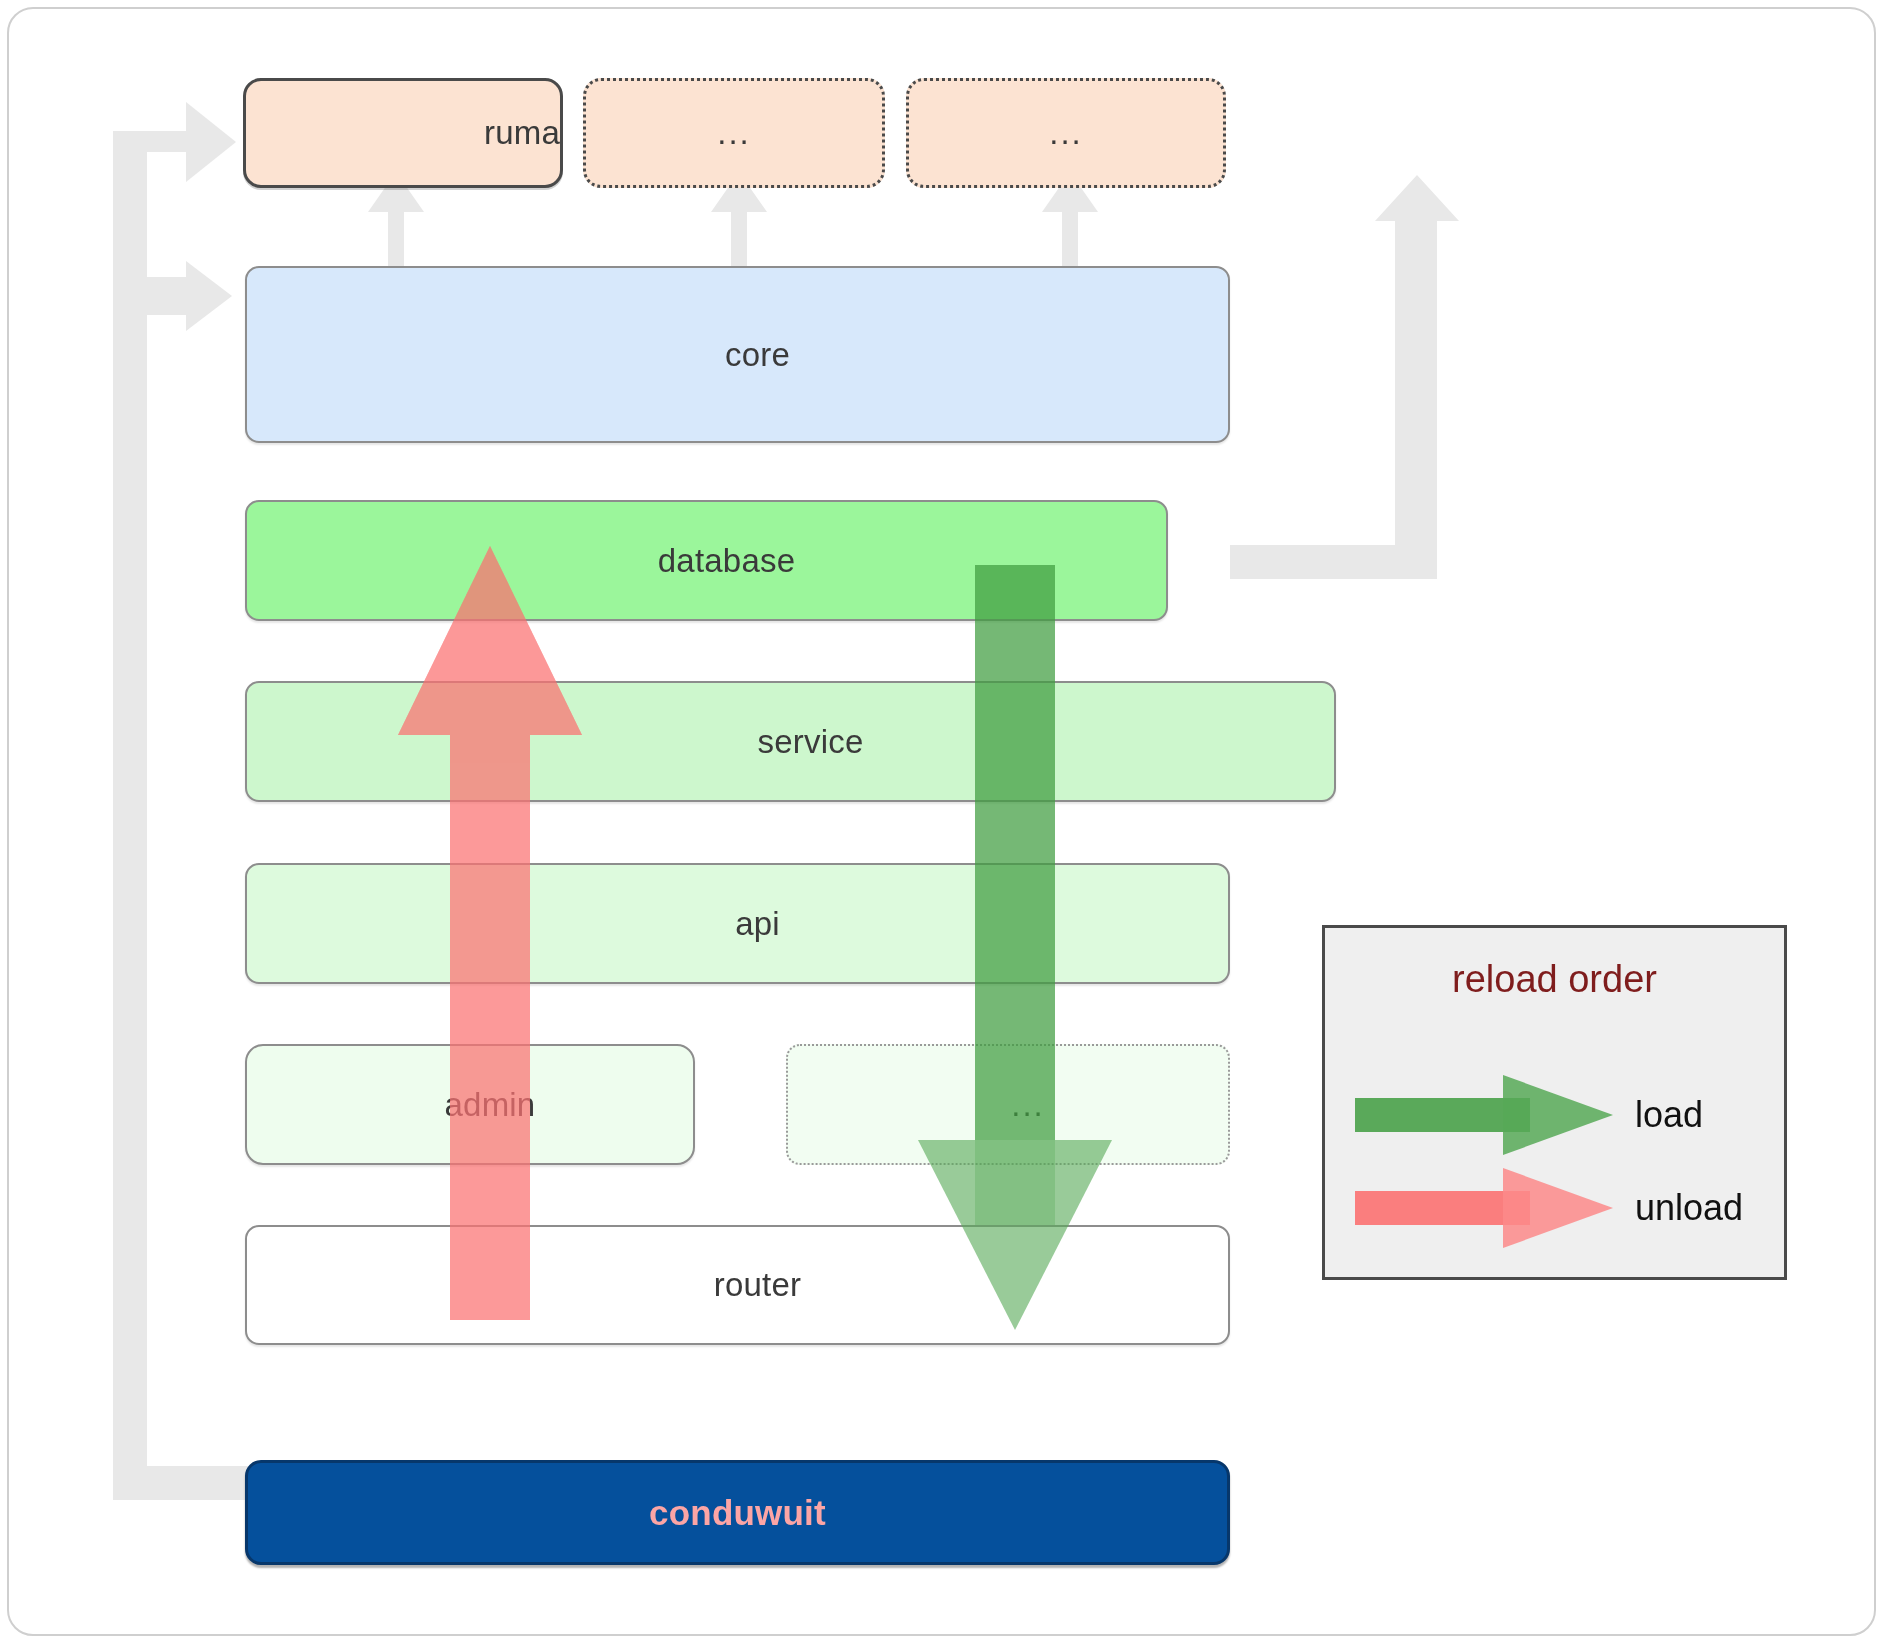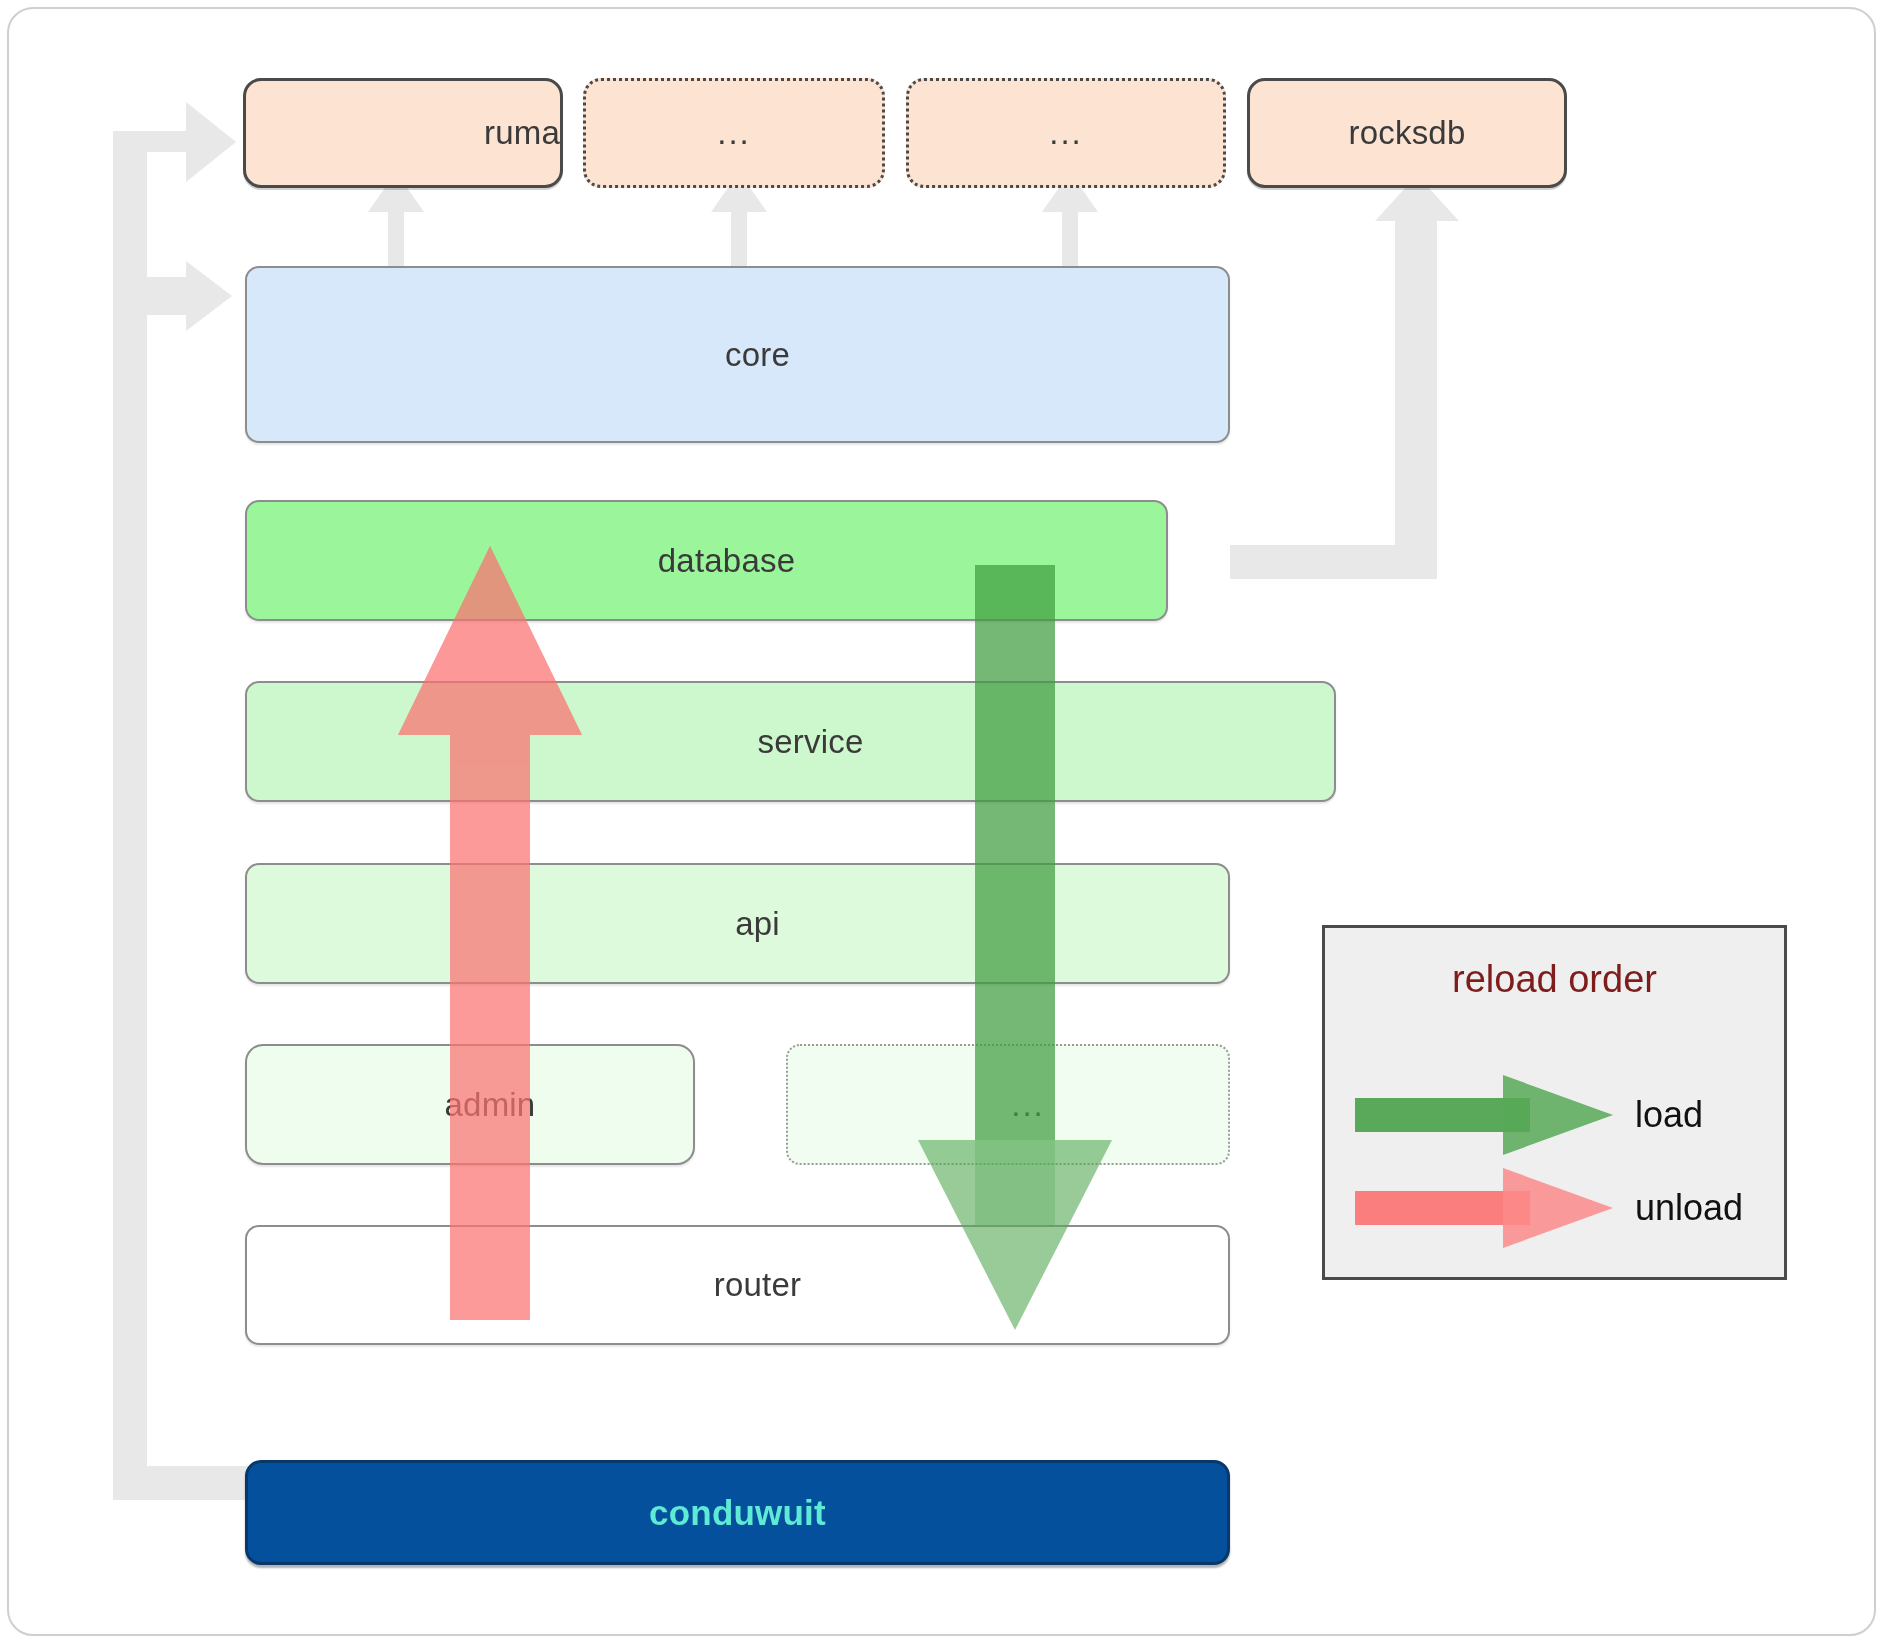"rocksdb" div.box { html: <div> <span>rocksdb</span> </div> -> none }
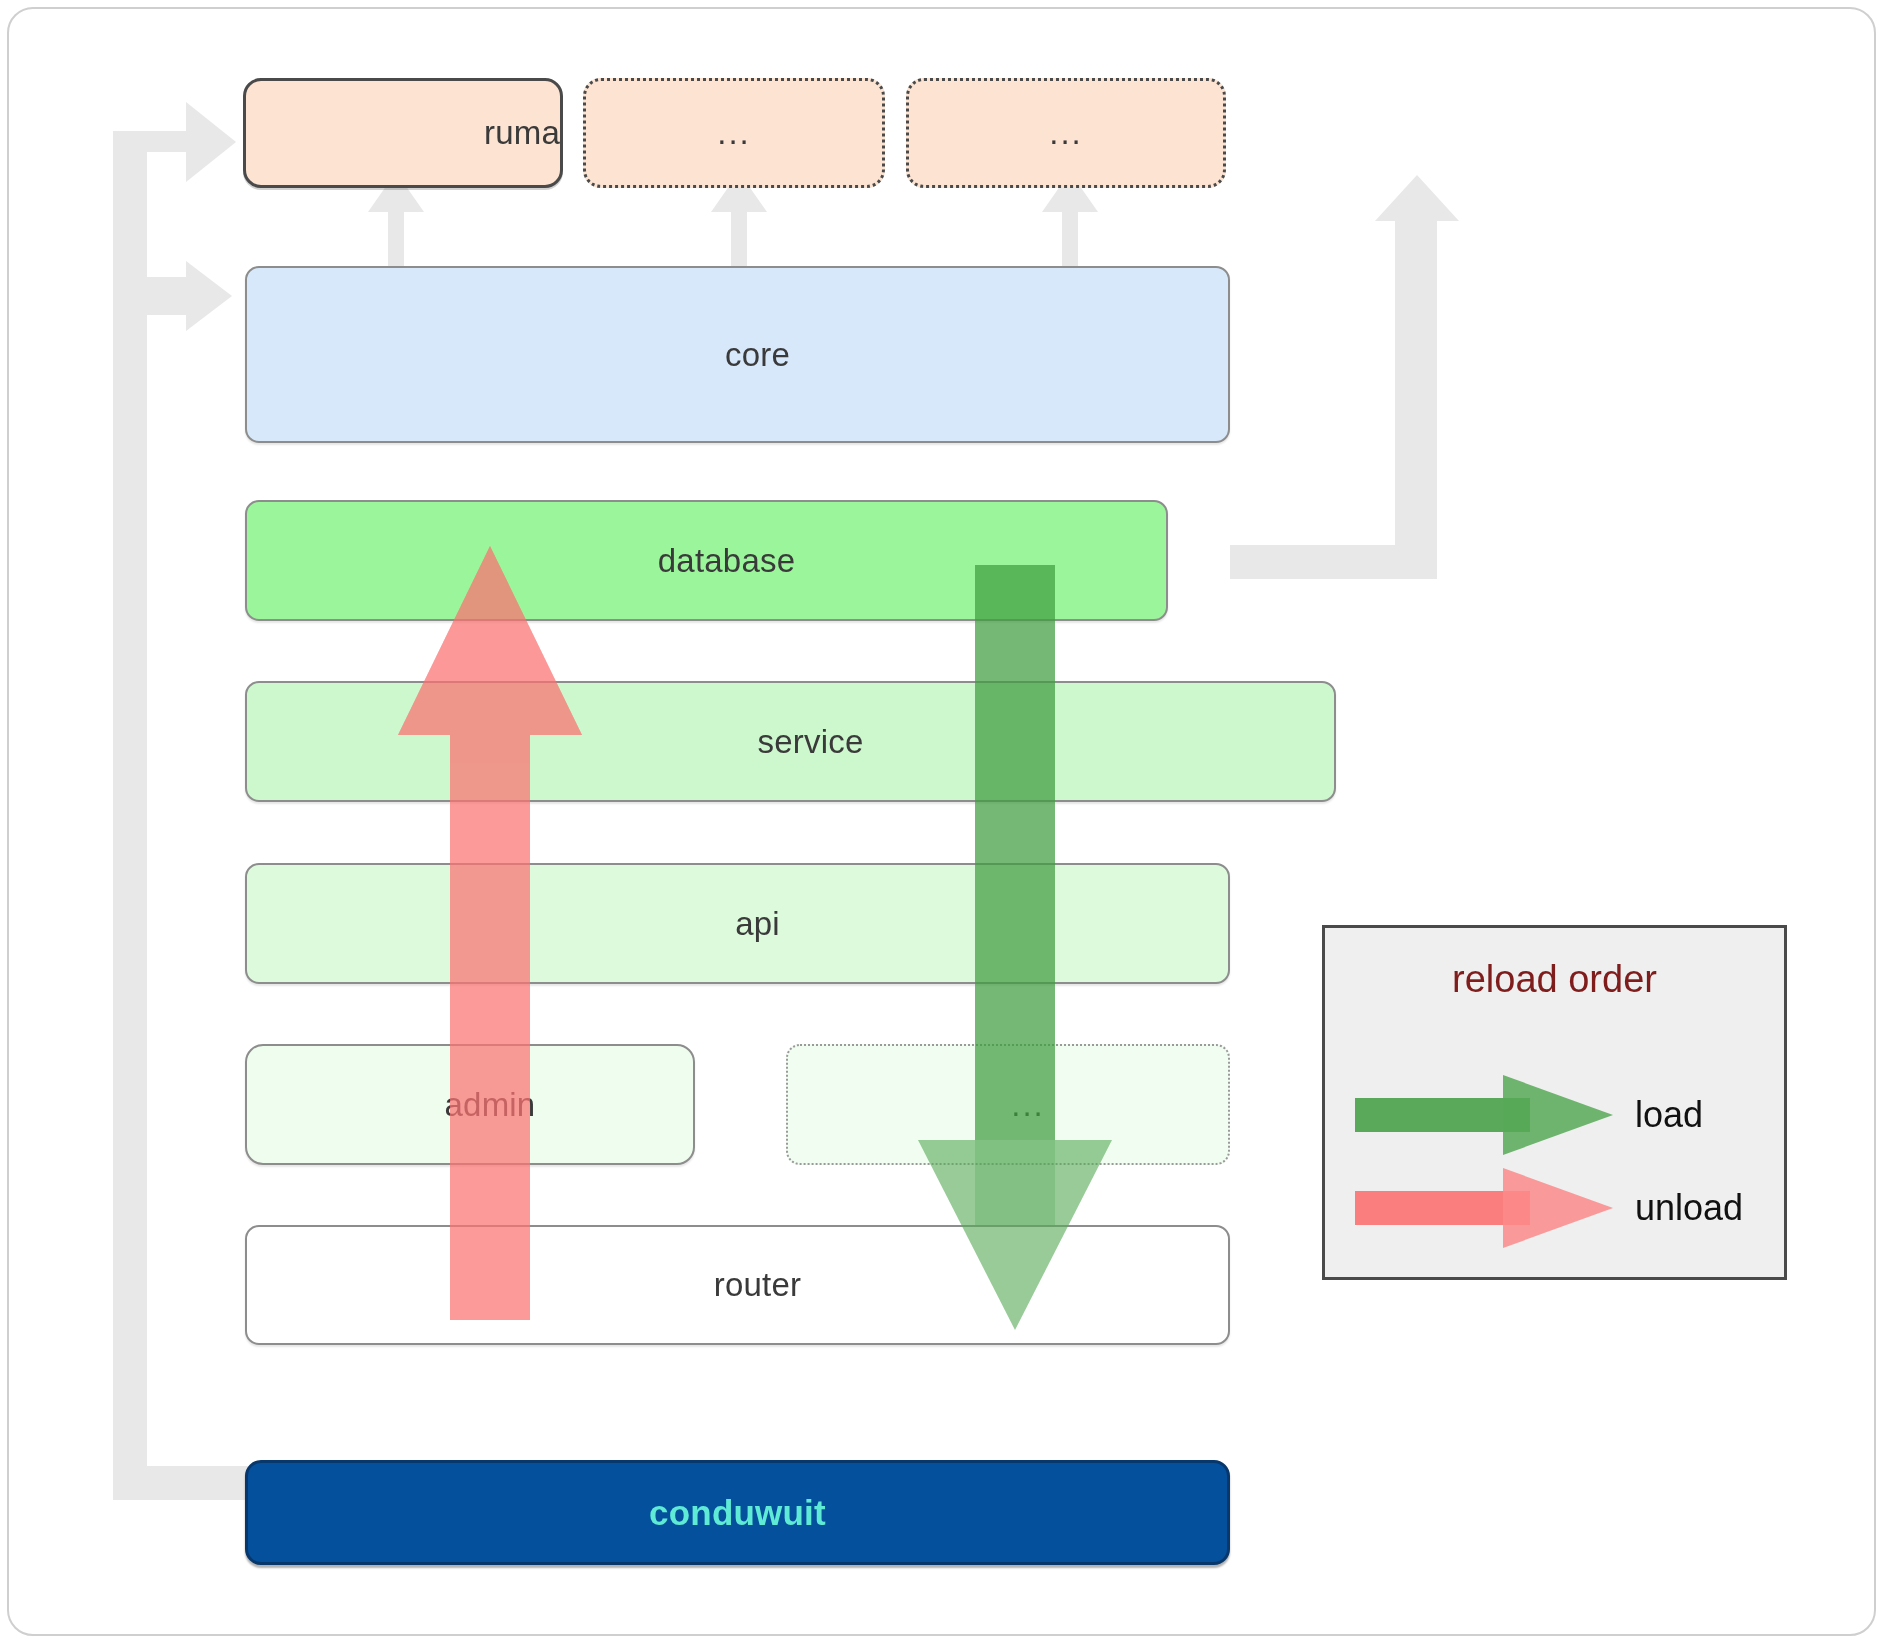"conduwuit" .conduwuit { color: #5eead4 -> #fca5a5 }
